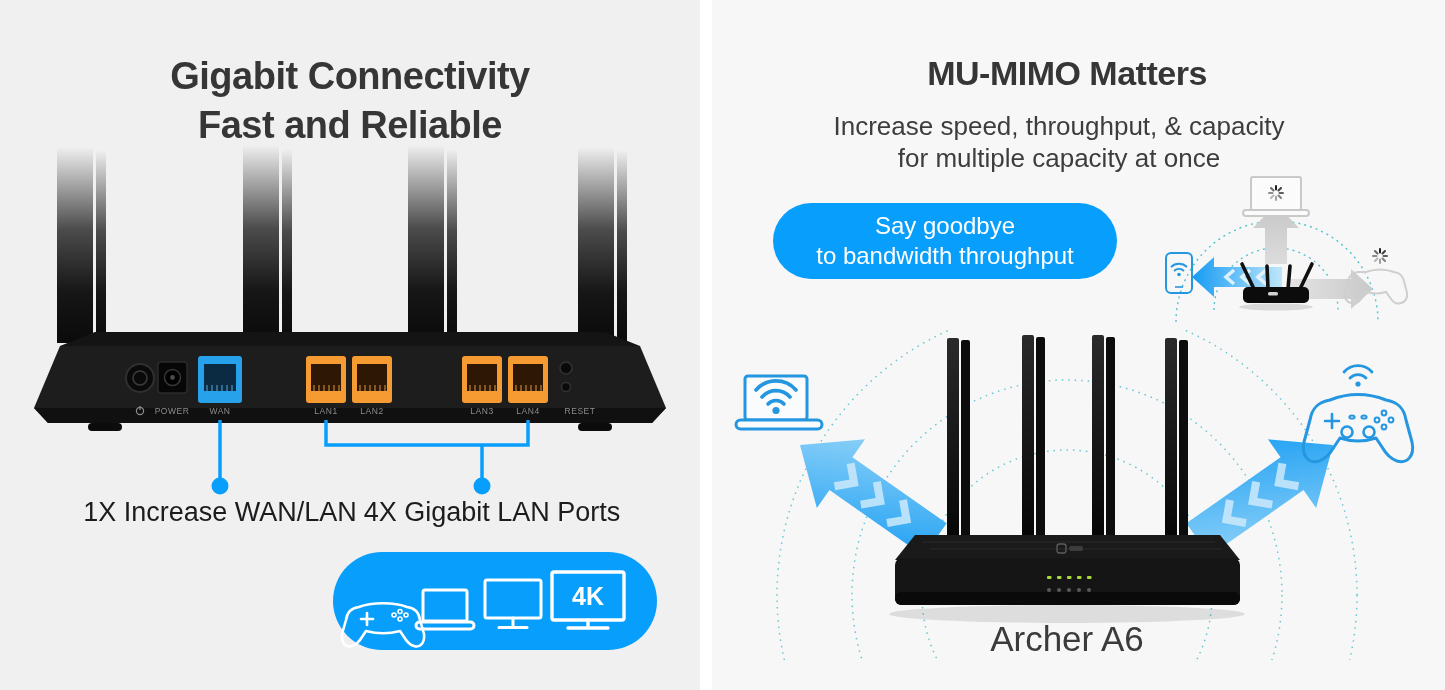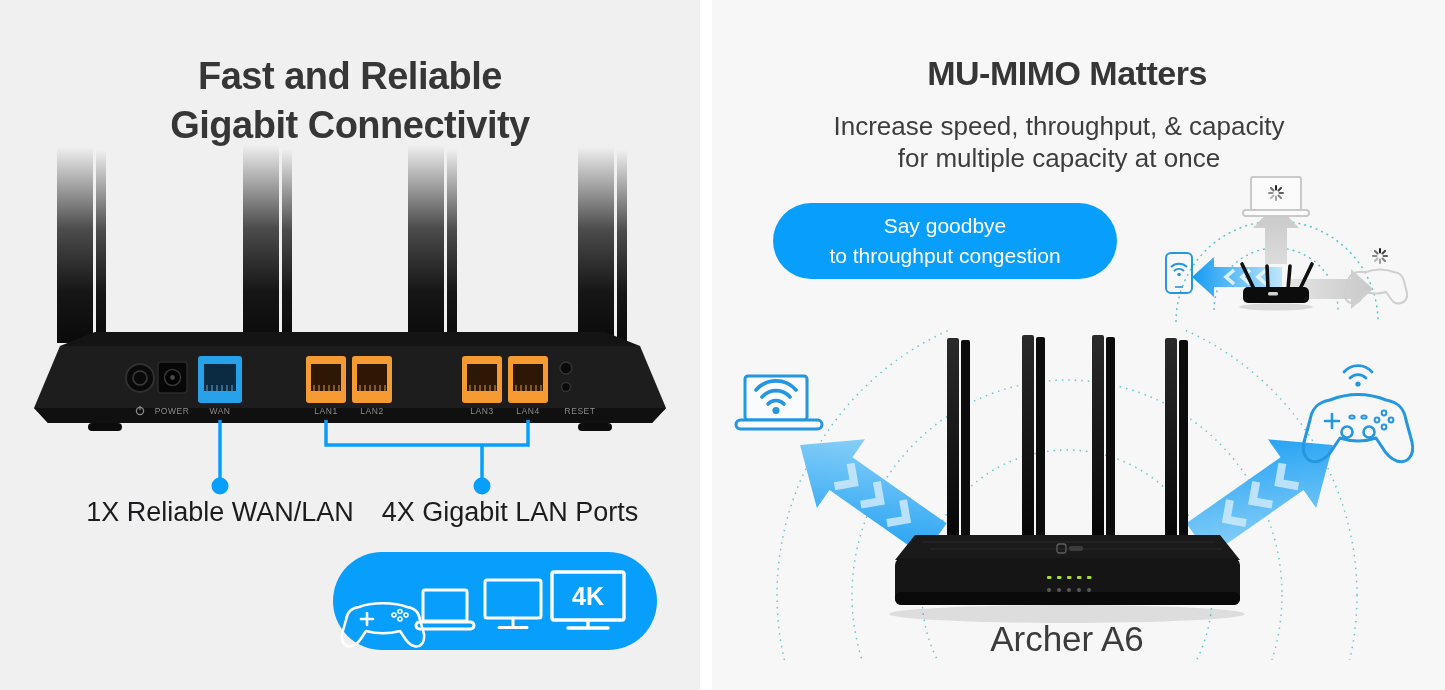"Fast and Reliable" div { order: before "Gigabit Connectivity" -> after "Gigabit Connectivity" }
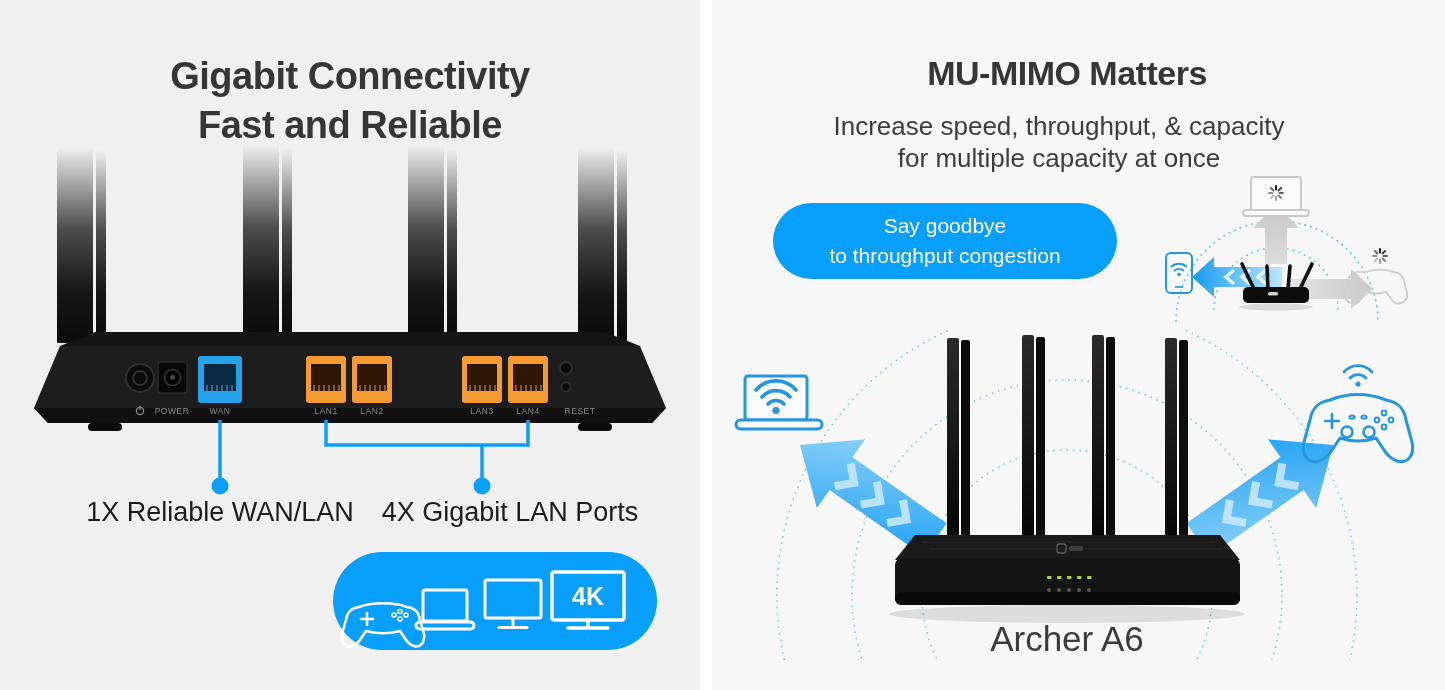"Say goodbye" #say-pill { font-size: 21px -> 24px }
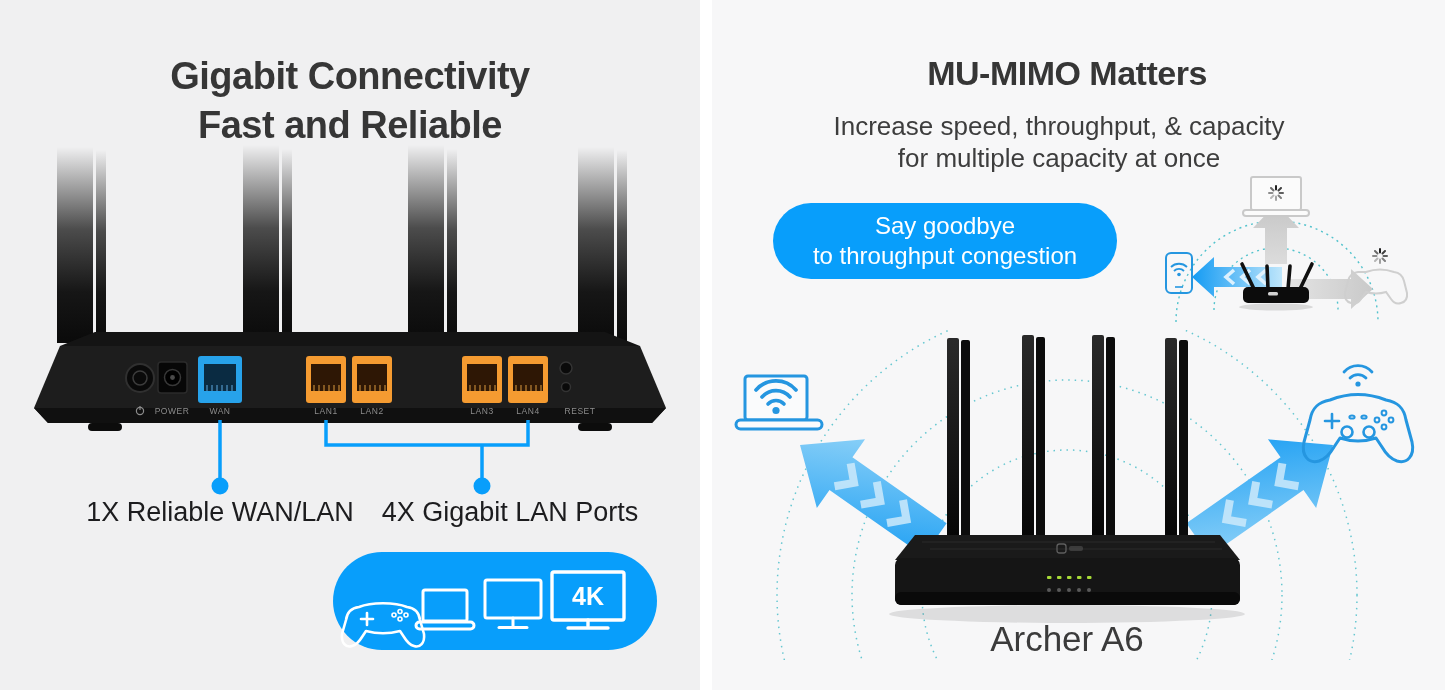"to throughput congestion" div { text: throughput congestion -> bandwidth throughput }
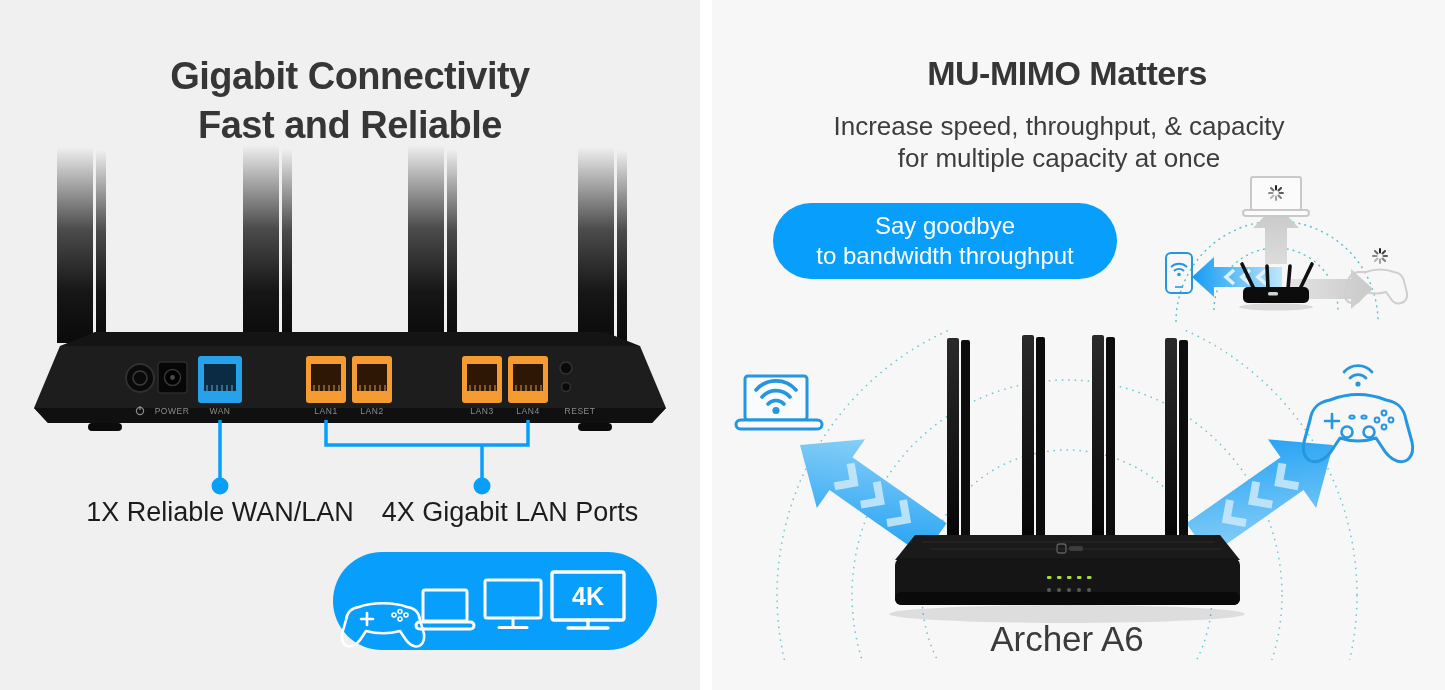"1X Reliable WAN/LAN" div.abs { text: Reliable -> Increase }
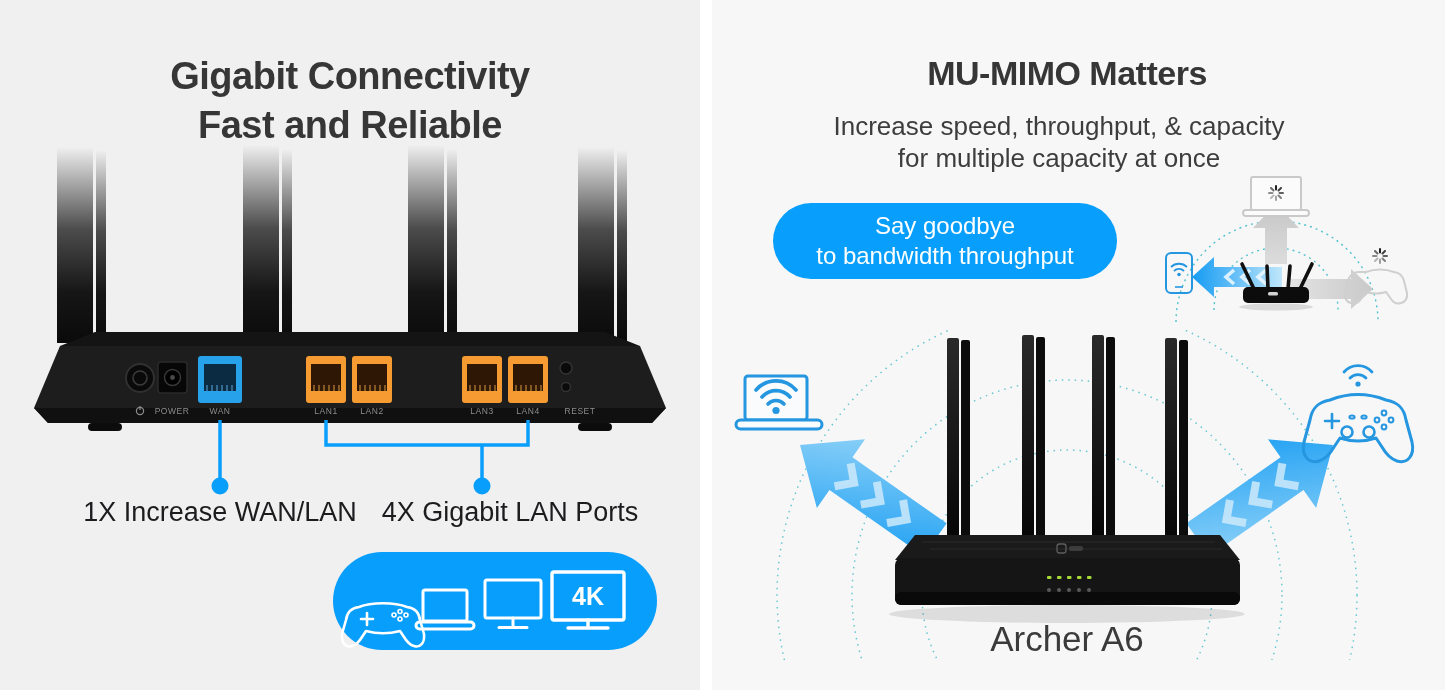"4X Gigabit LAN Ports" div.abs { left: 510px -> 492px }
